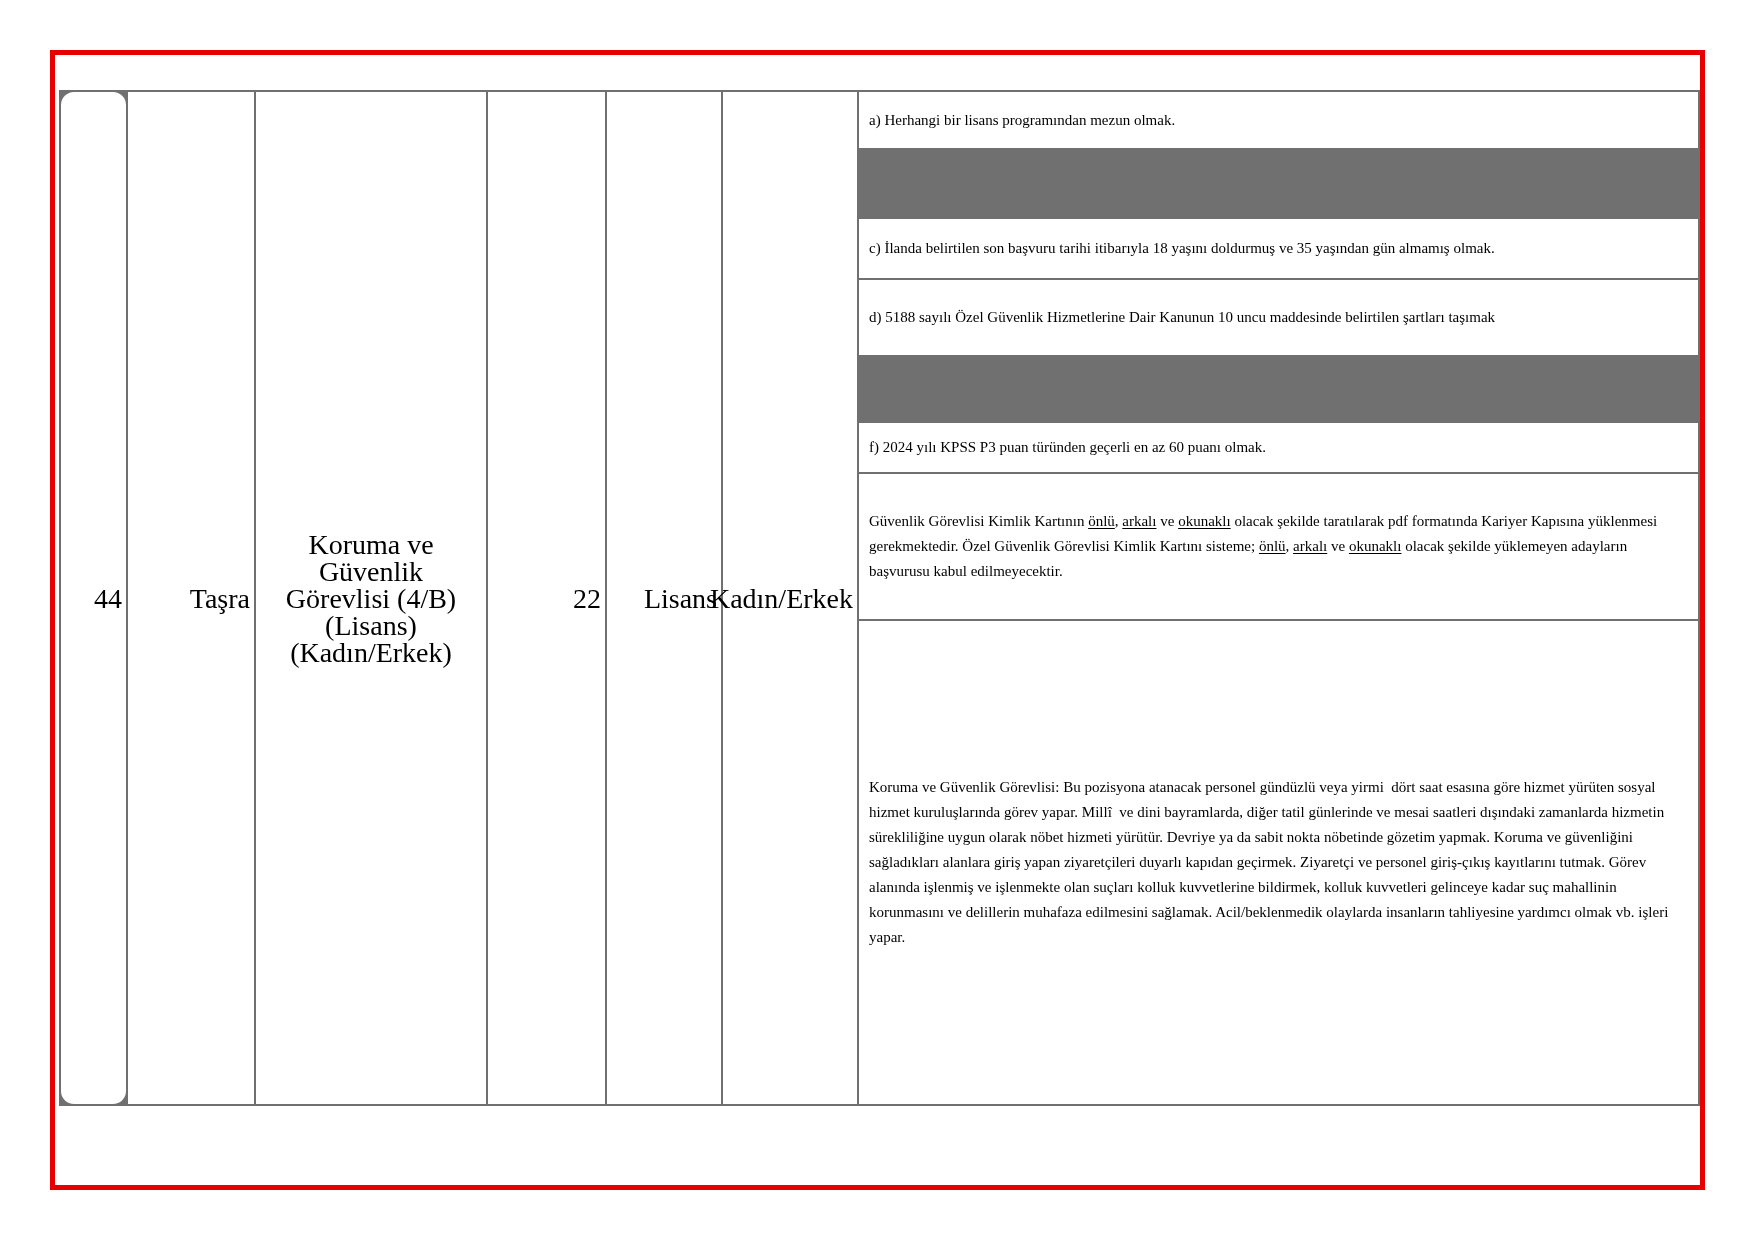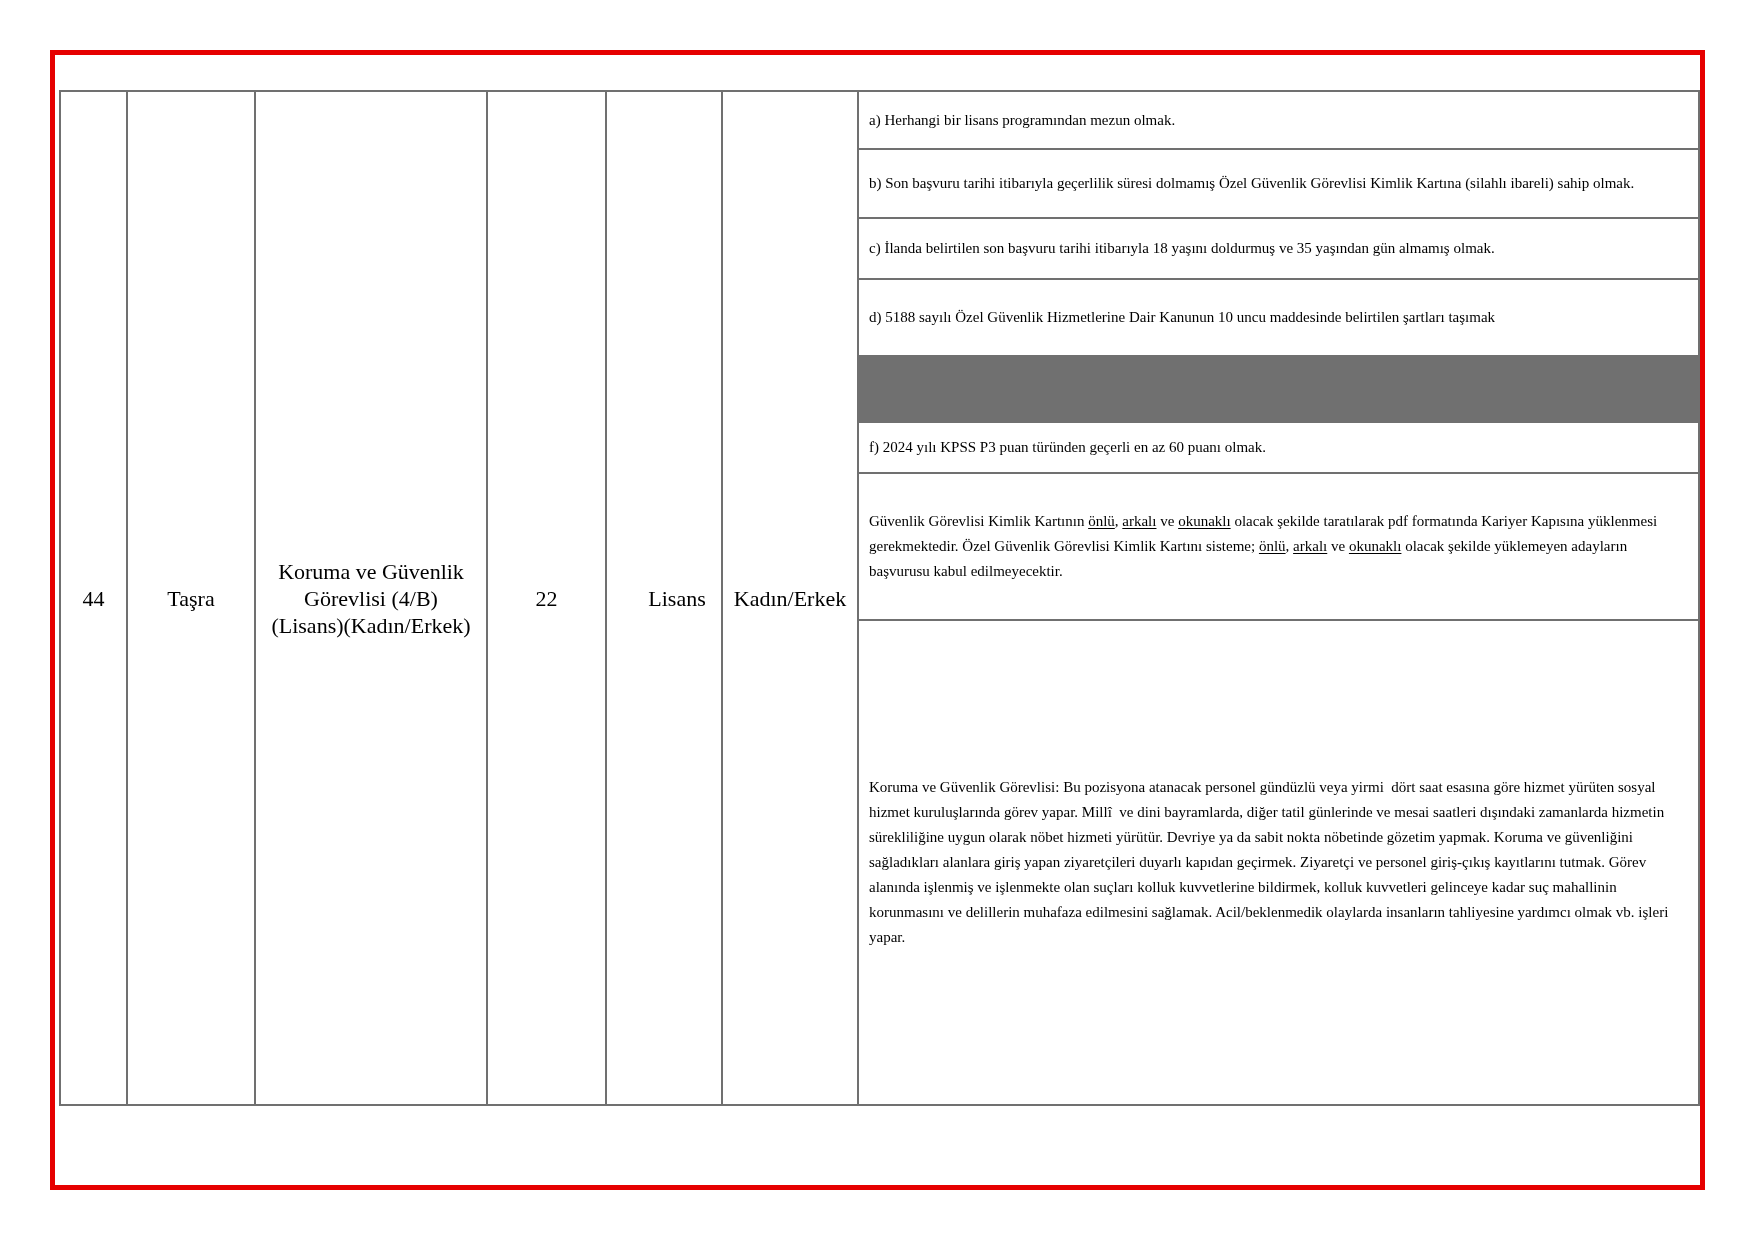"b) Son başvuru tarihi itibarıyla" div.cell { html: <div> <span>b) Son başvuru tarihi itibarıyla geçerlilik süresi dolmamış Özel Güvenlik Görevlisi Kimlik Kartına (silahlı ibareli) sahip olmak.</span> </div> -> none }
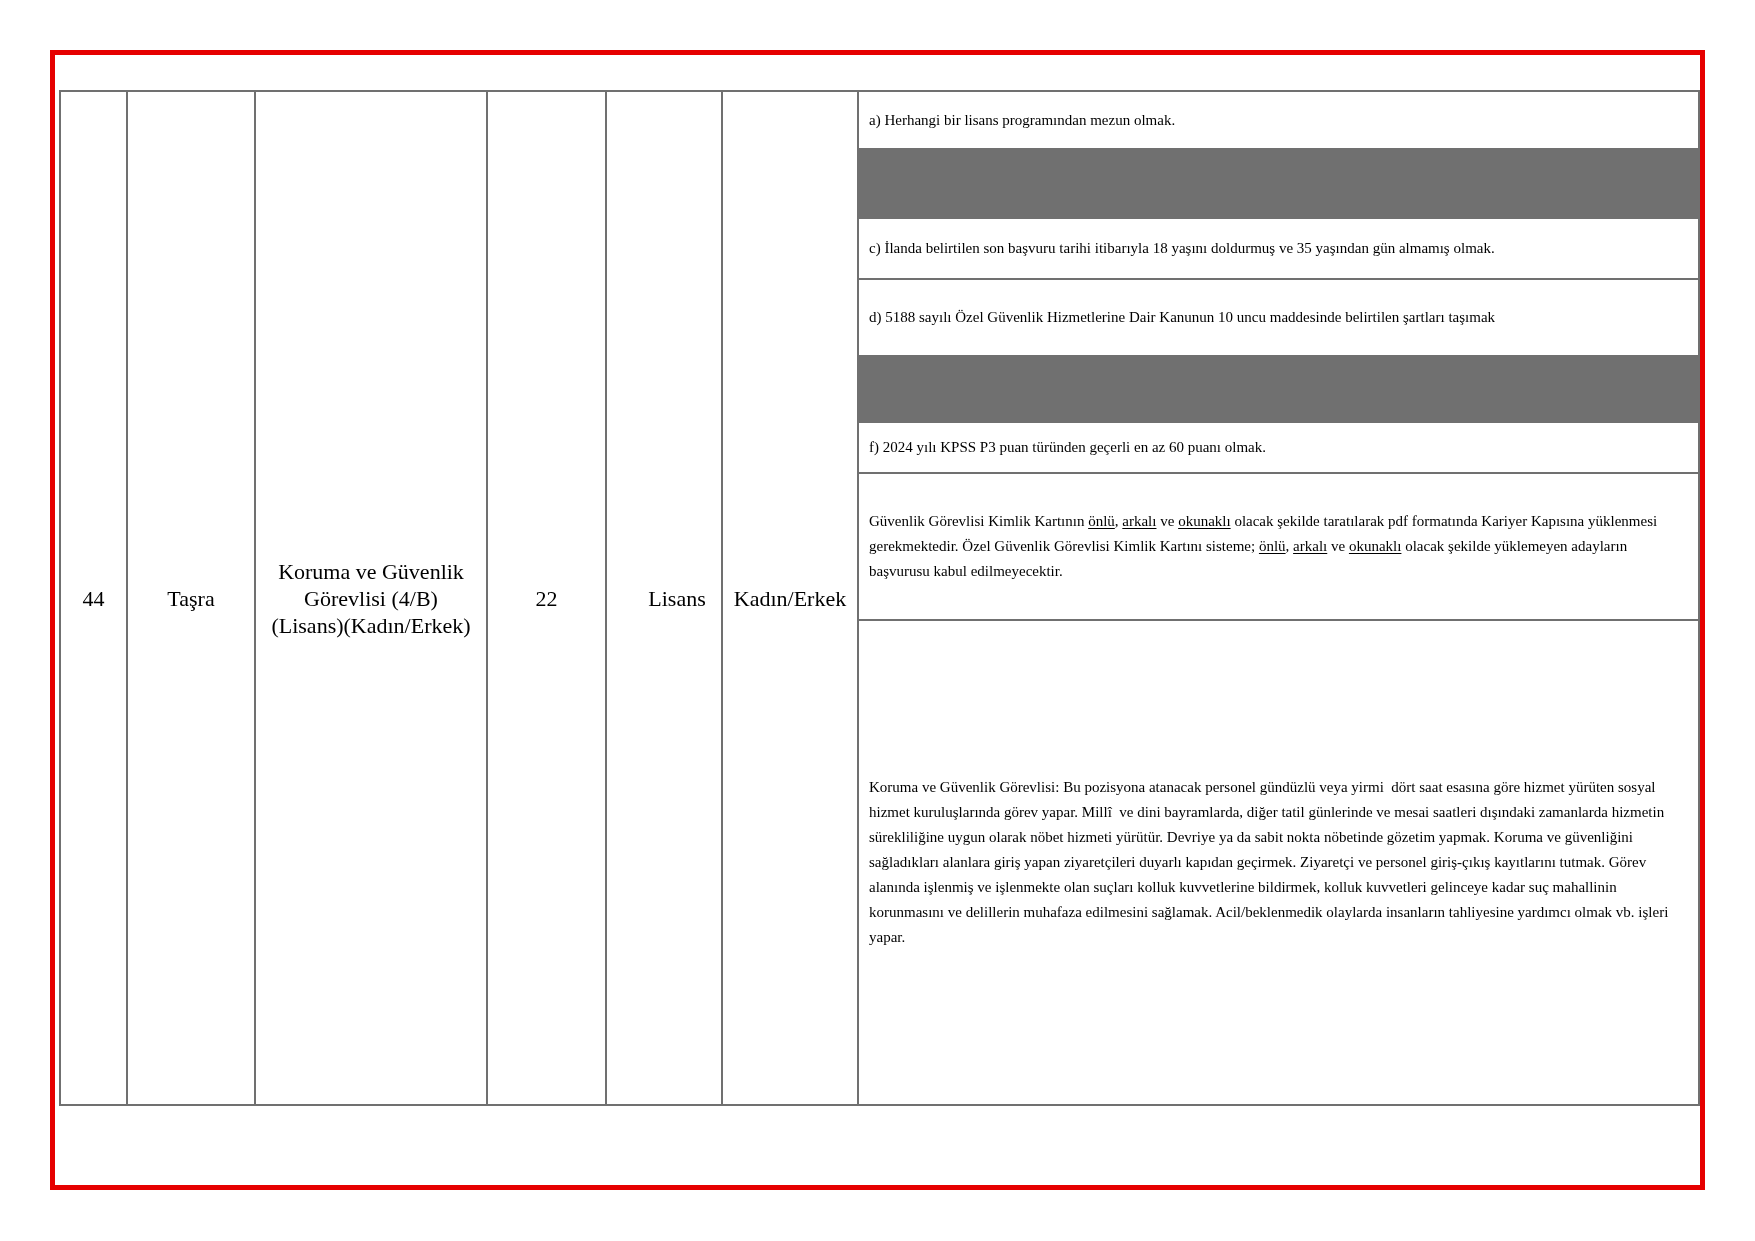"Koruma ve Güvenlik" .left-cell { font-size: 22px -> 28px; justify-content: center -> flex-end }
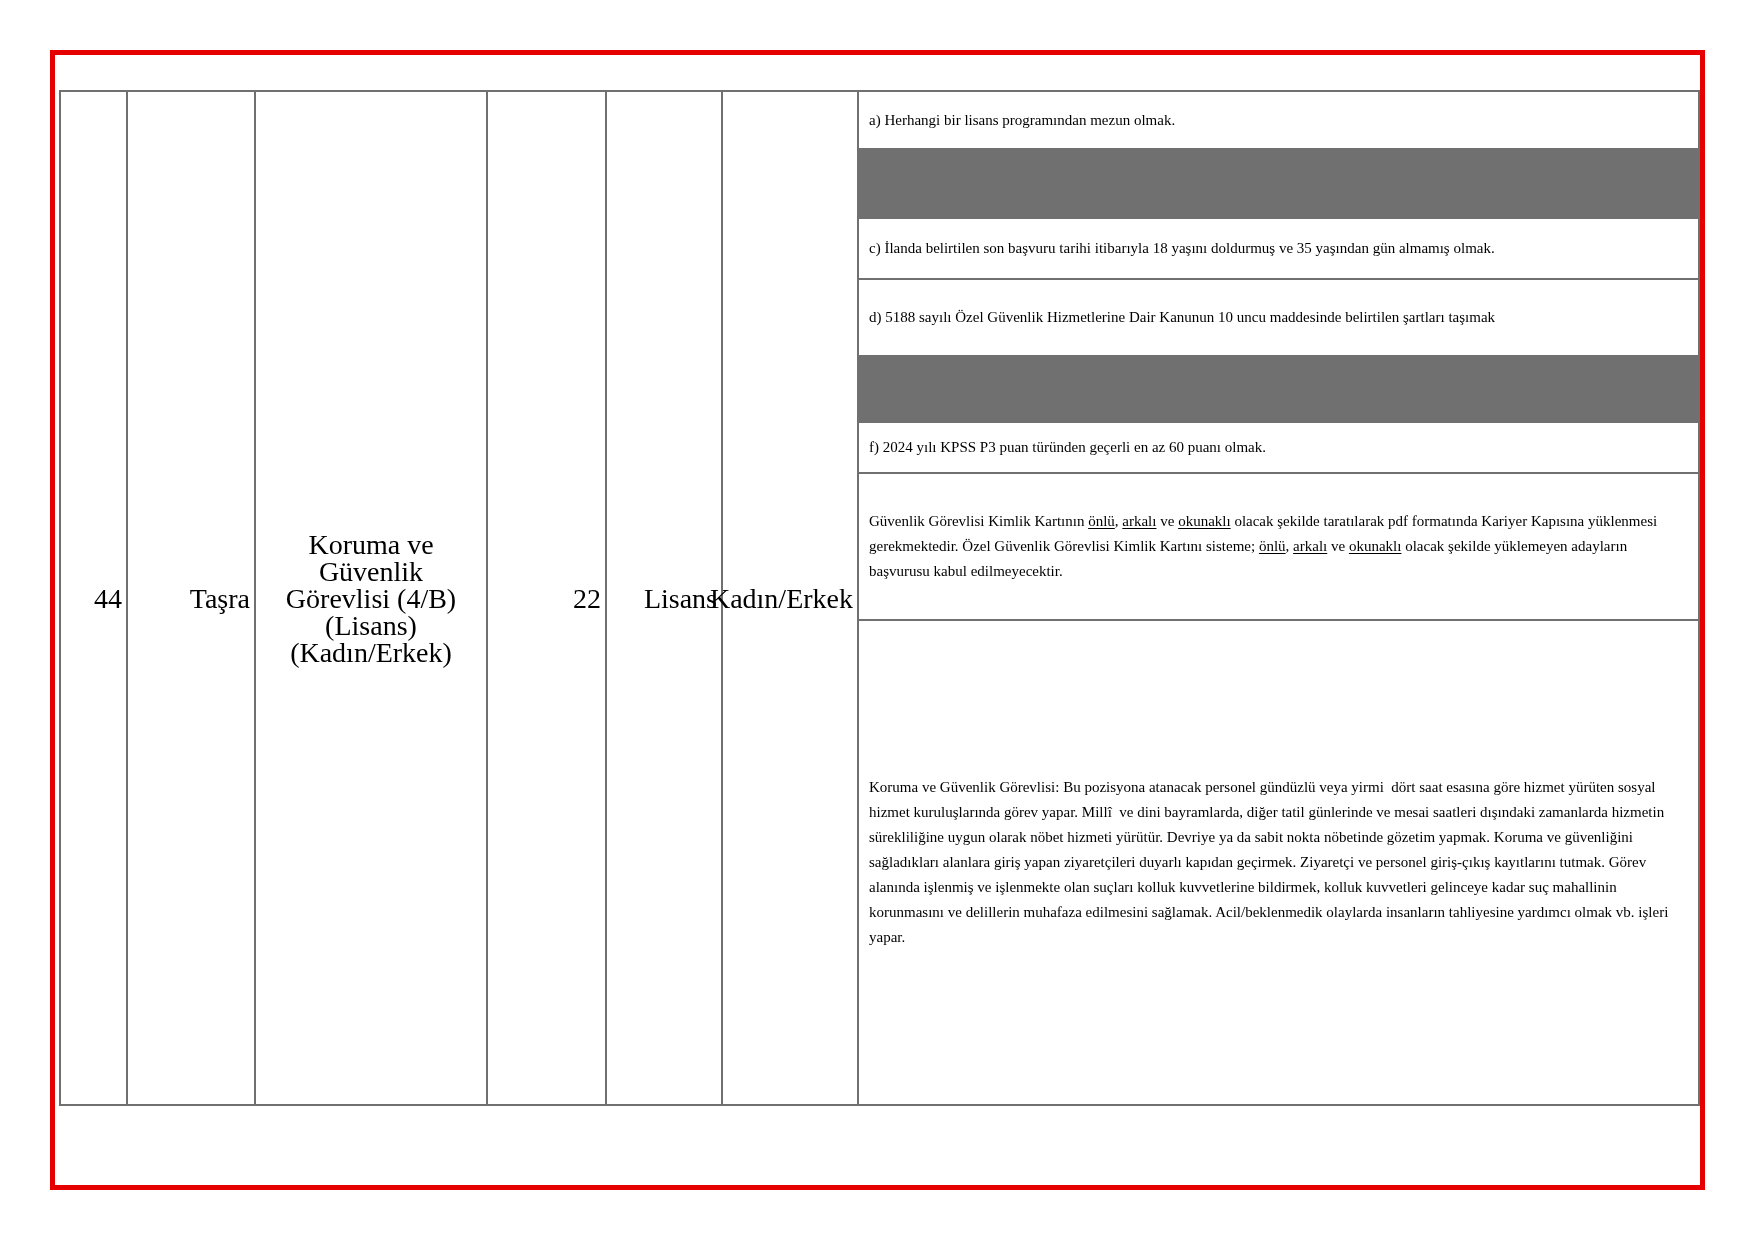"44" .c1 { border-radius: none -> 13px }
